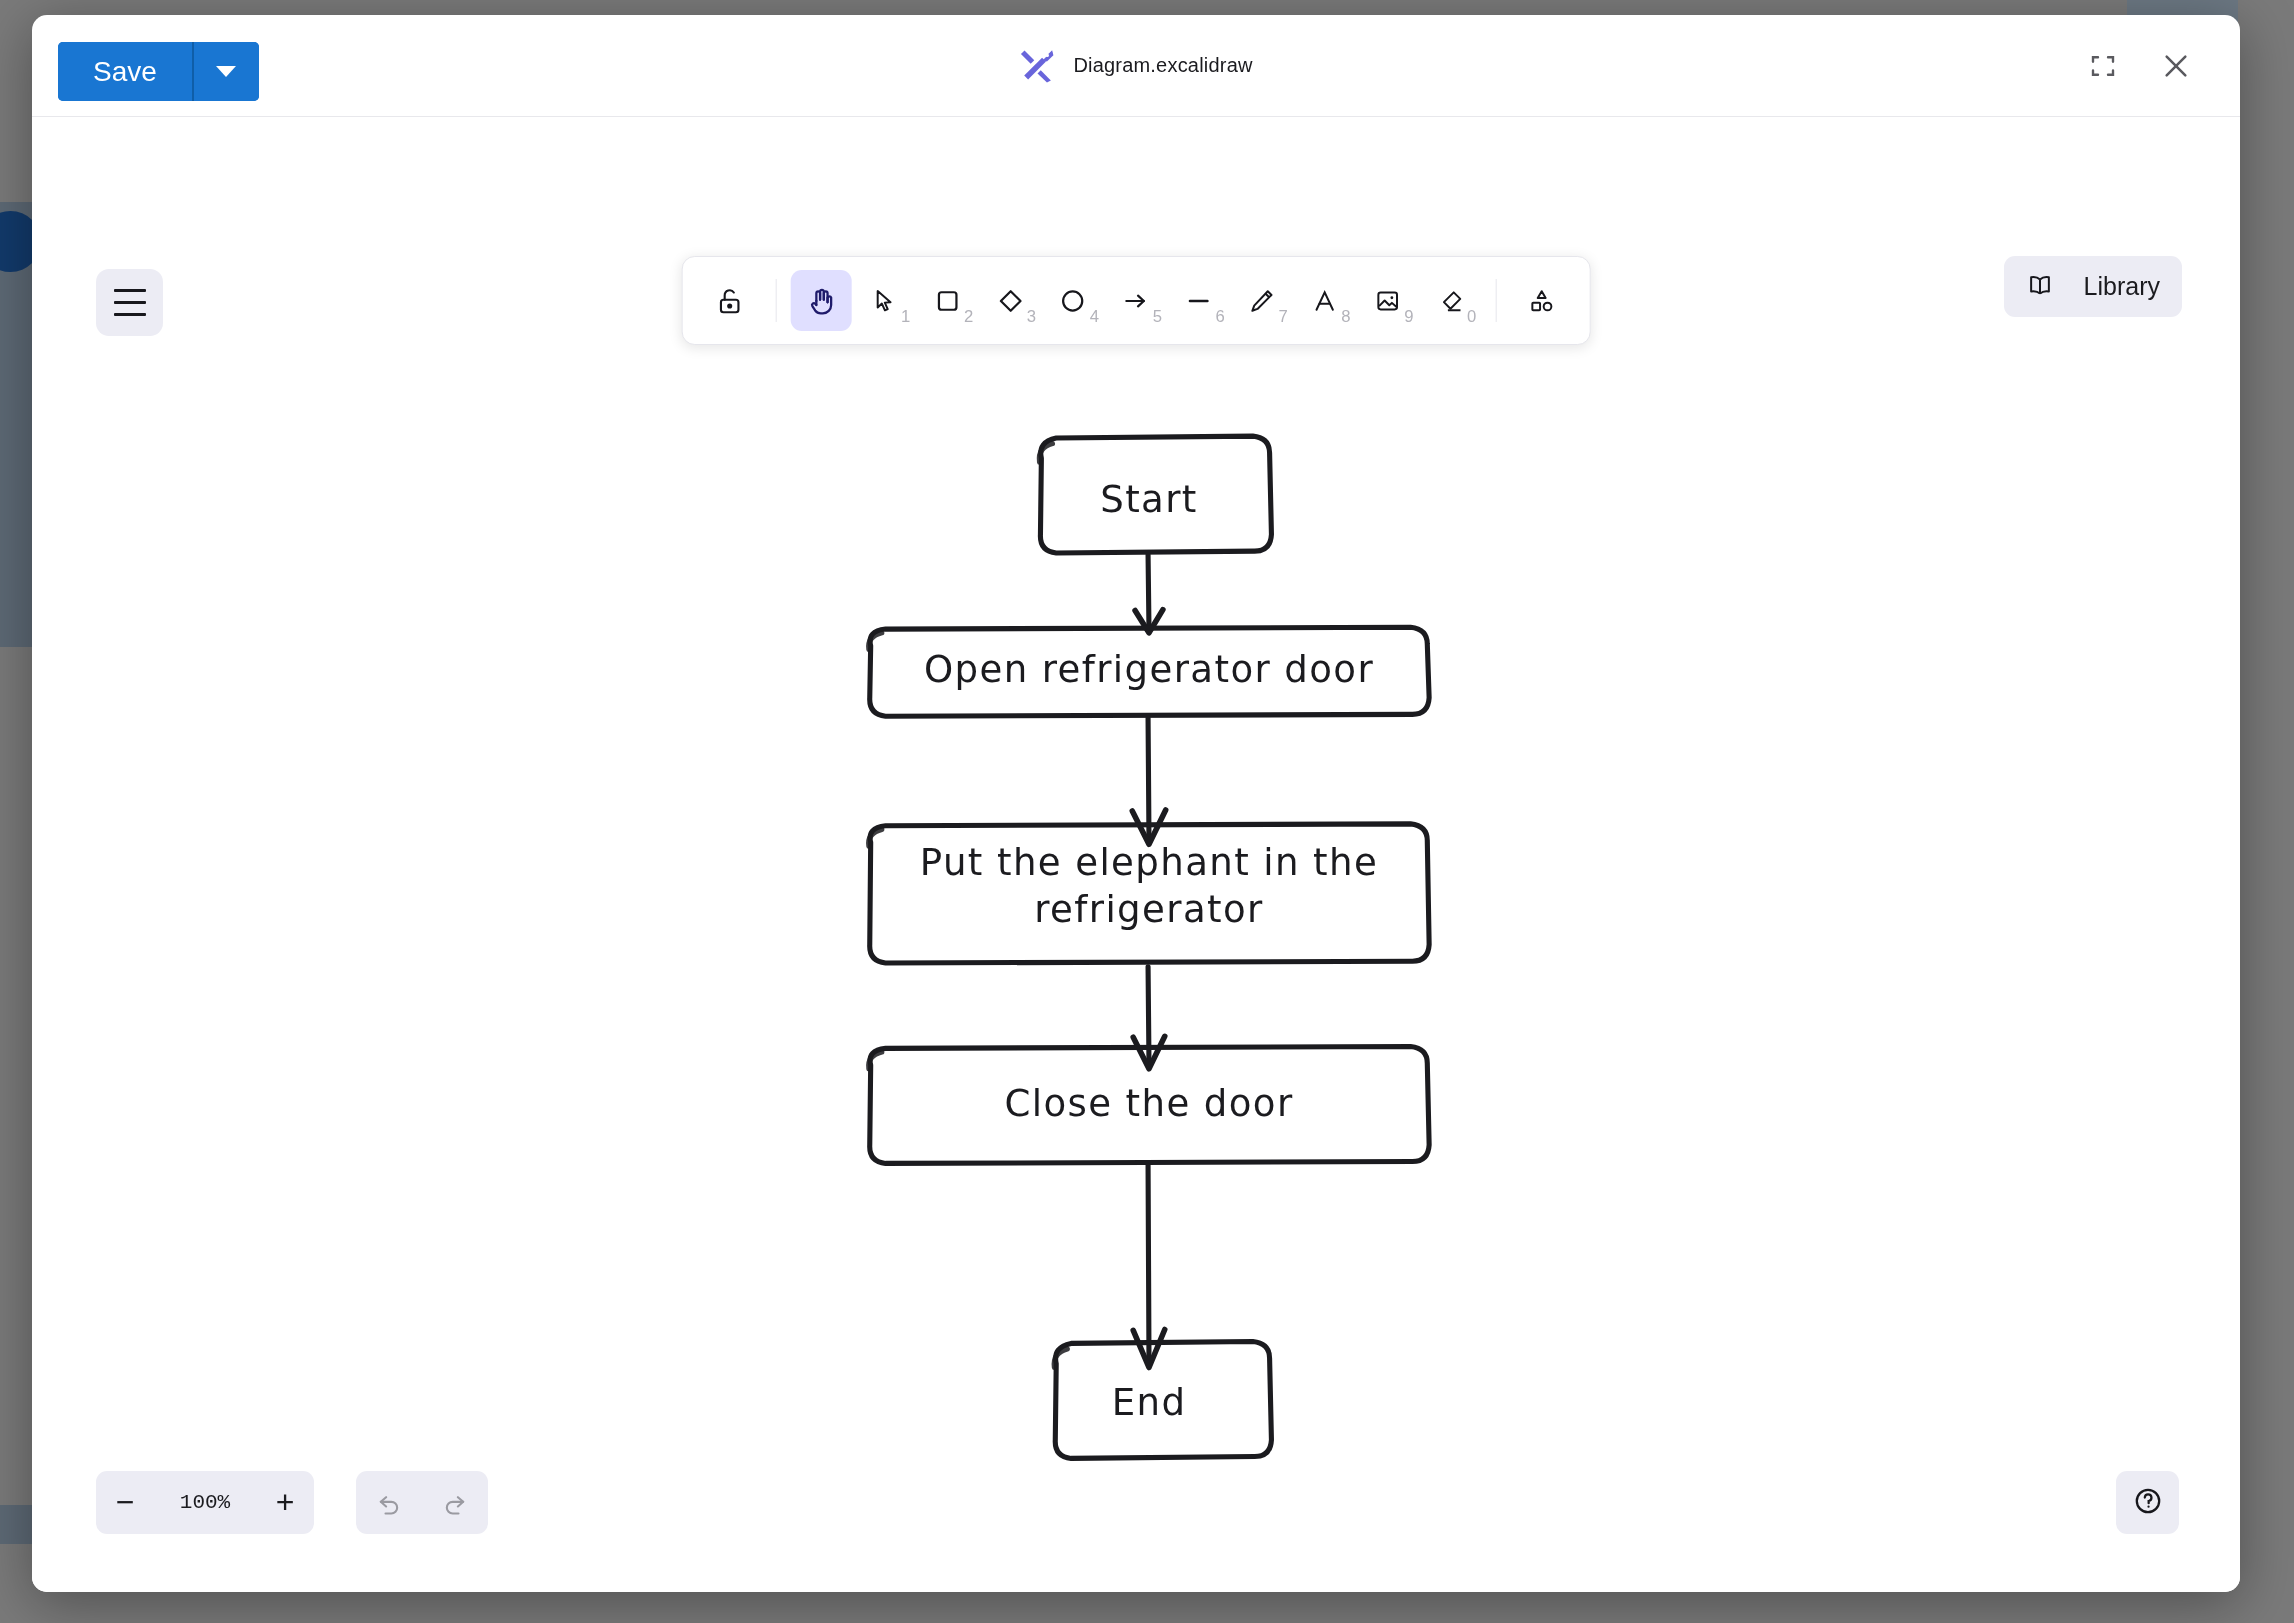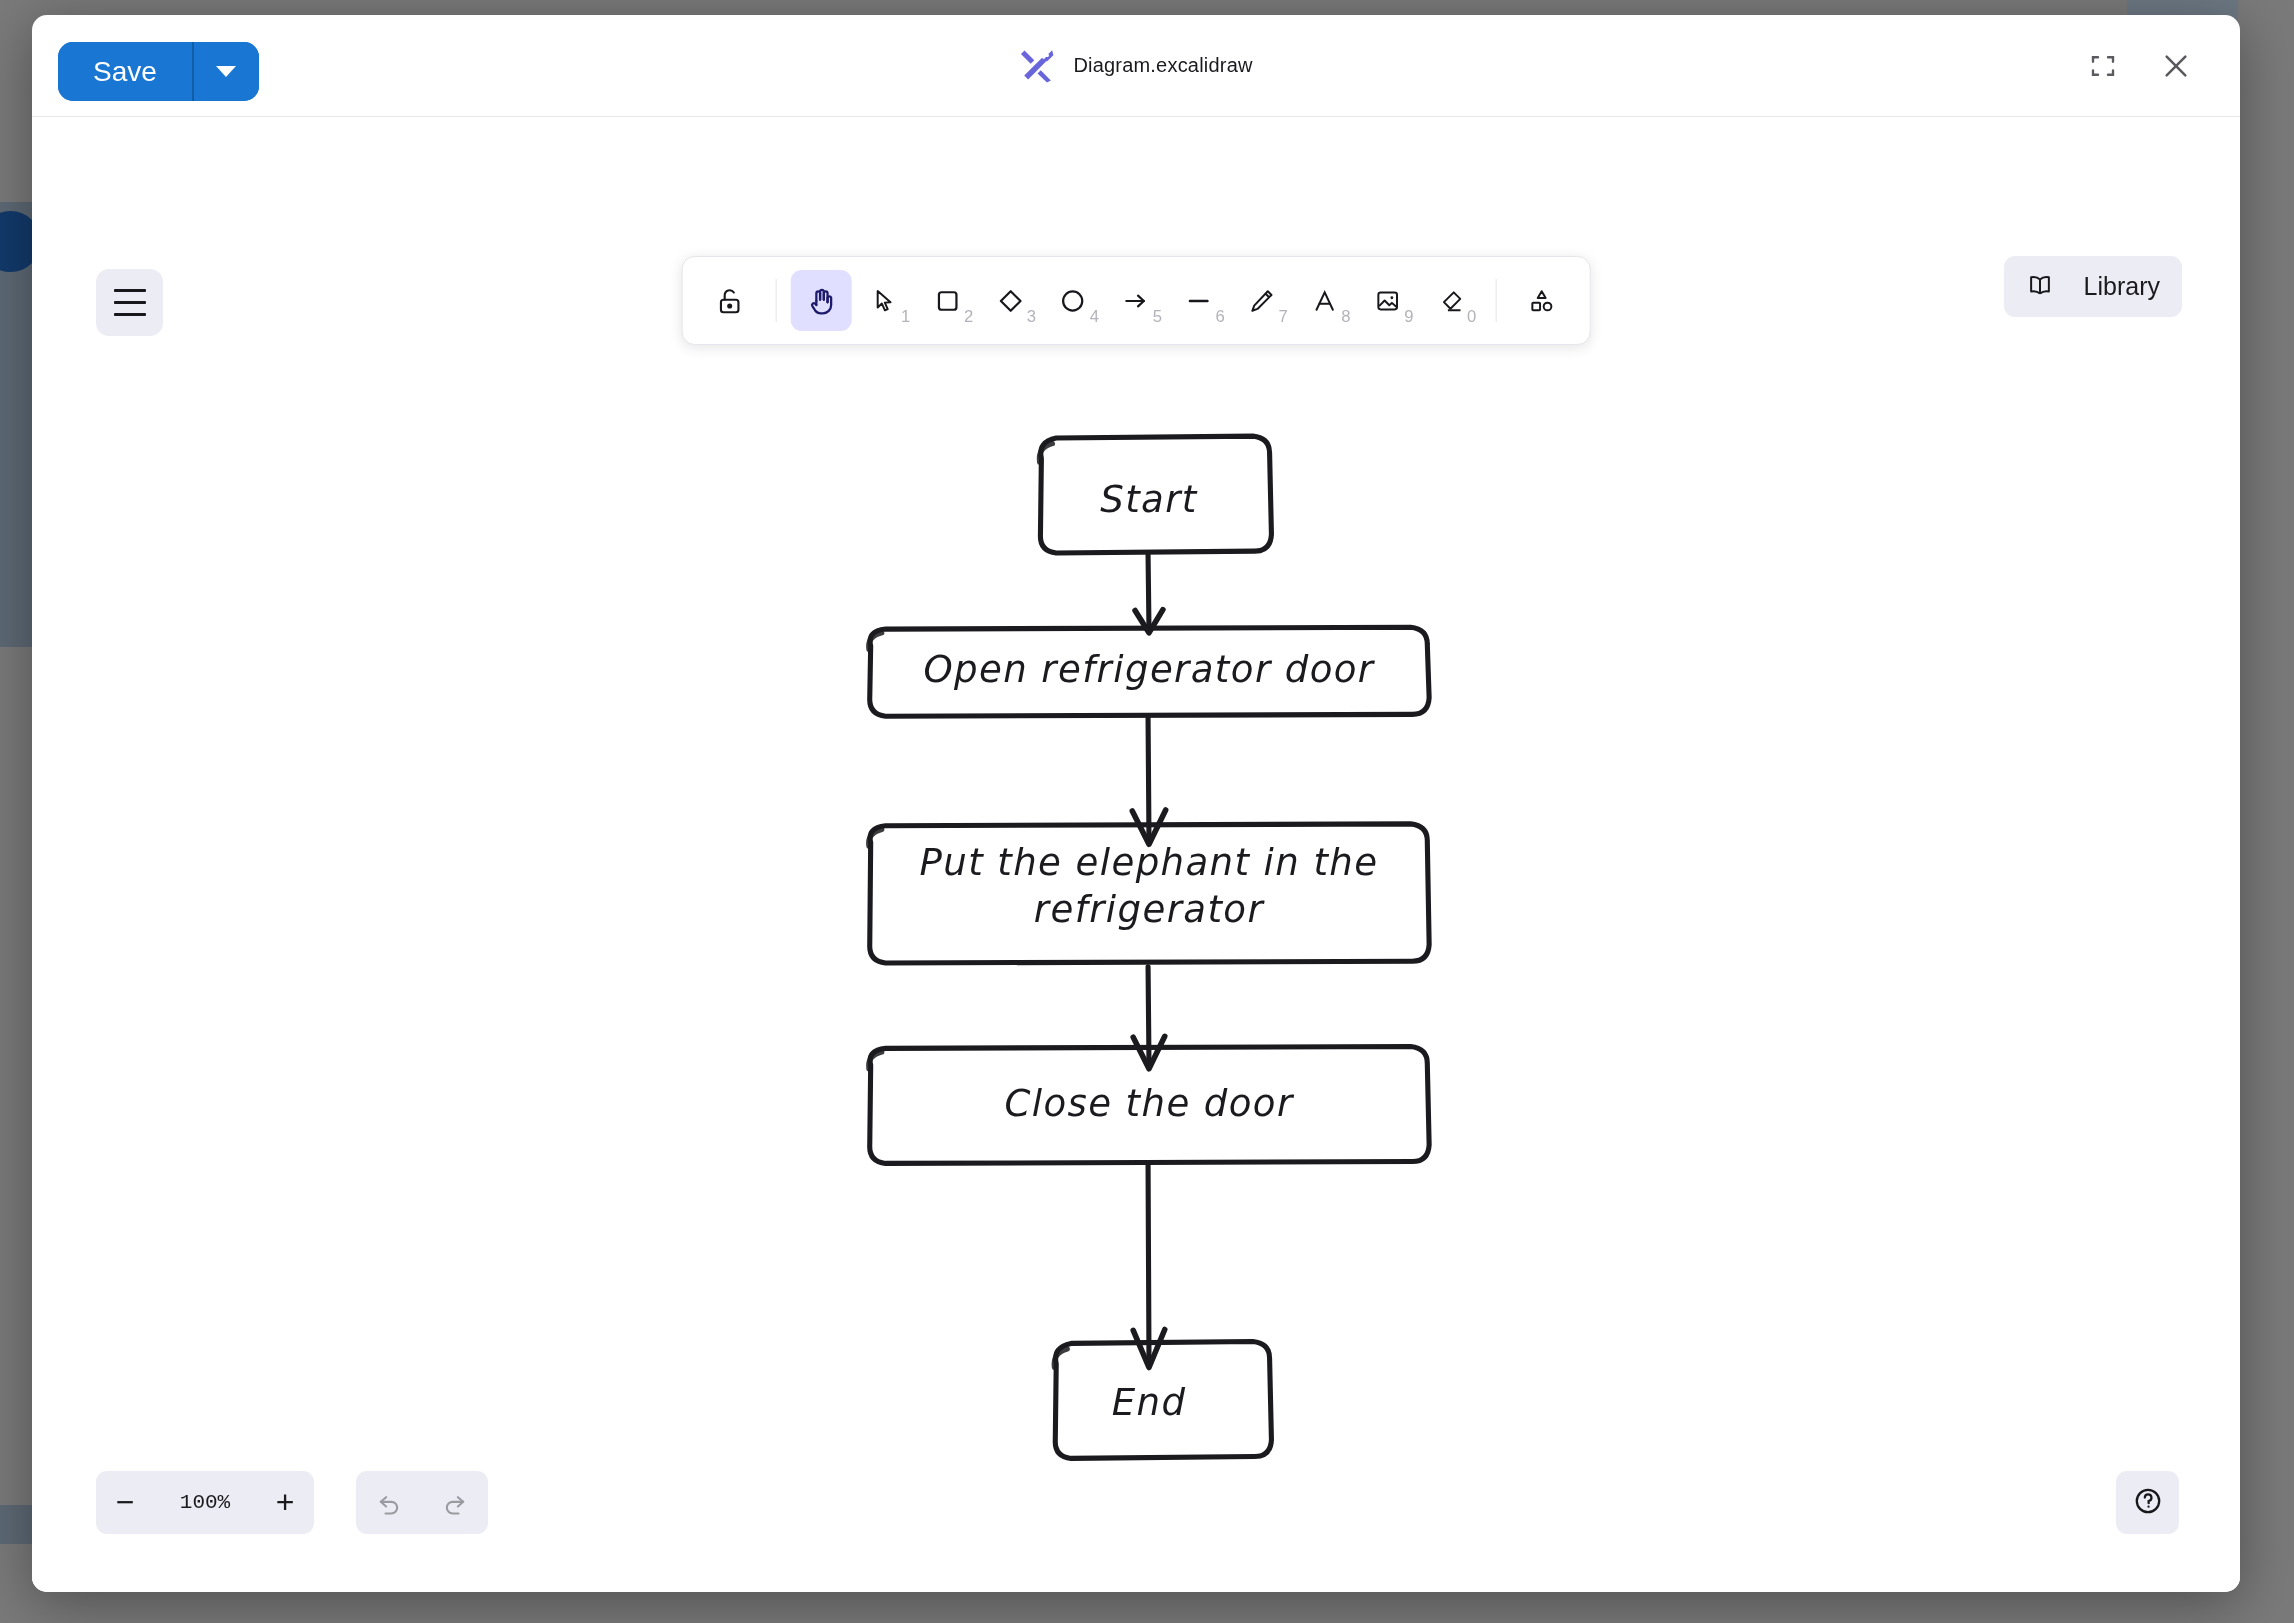"Save" #save-group { border-radius: 15px -> 5px }
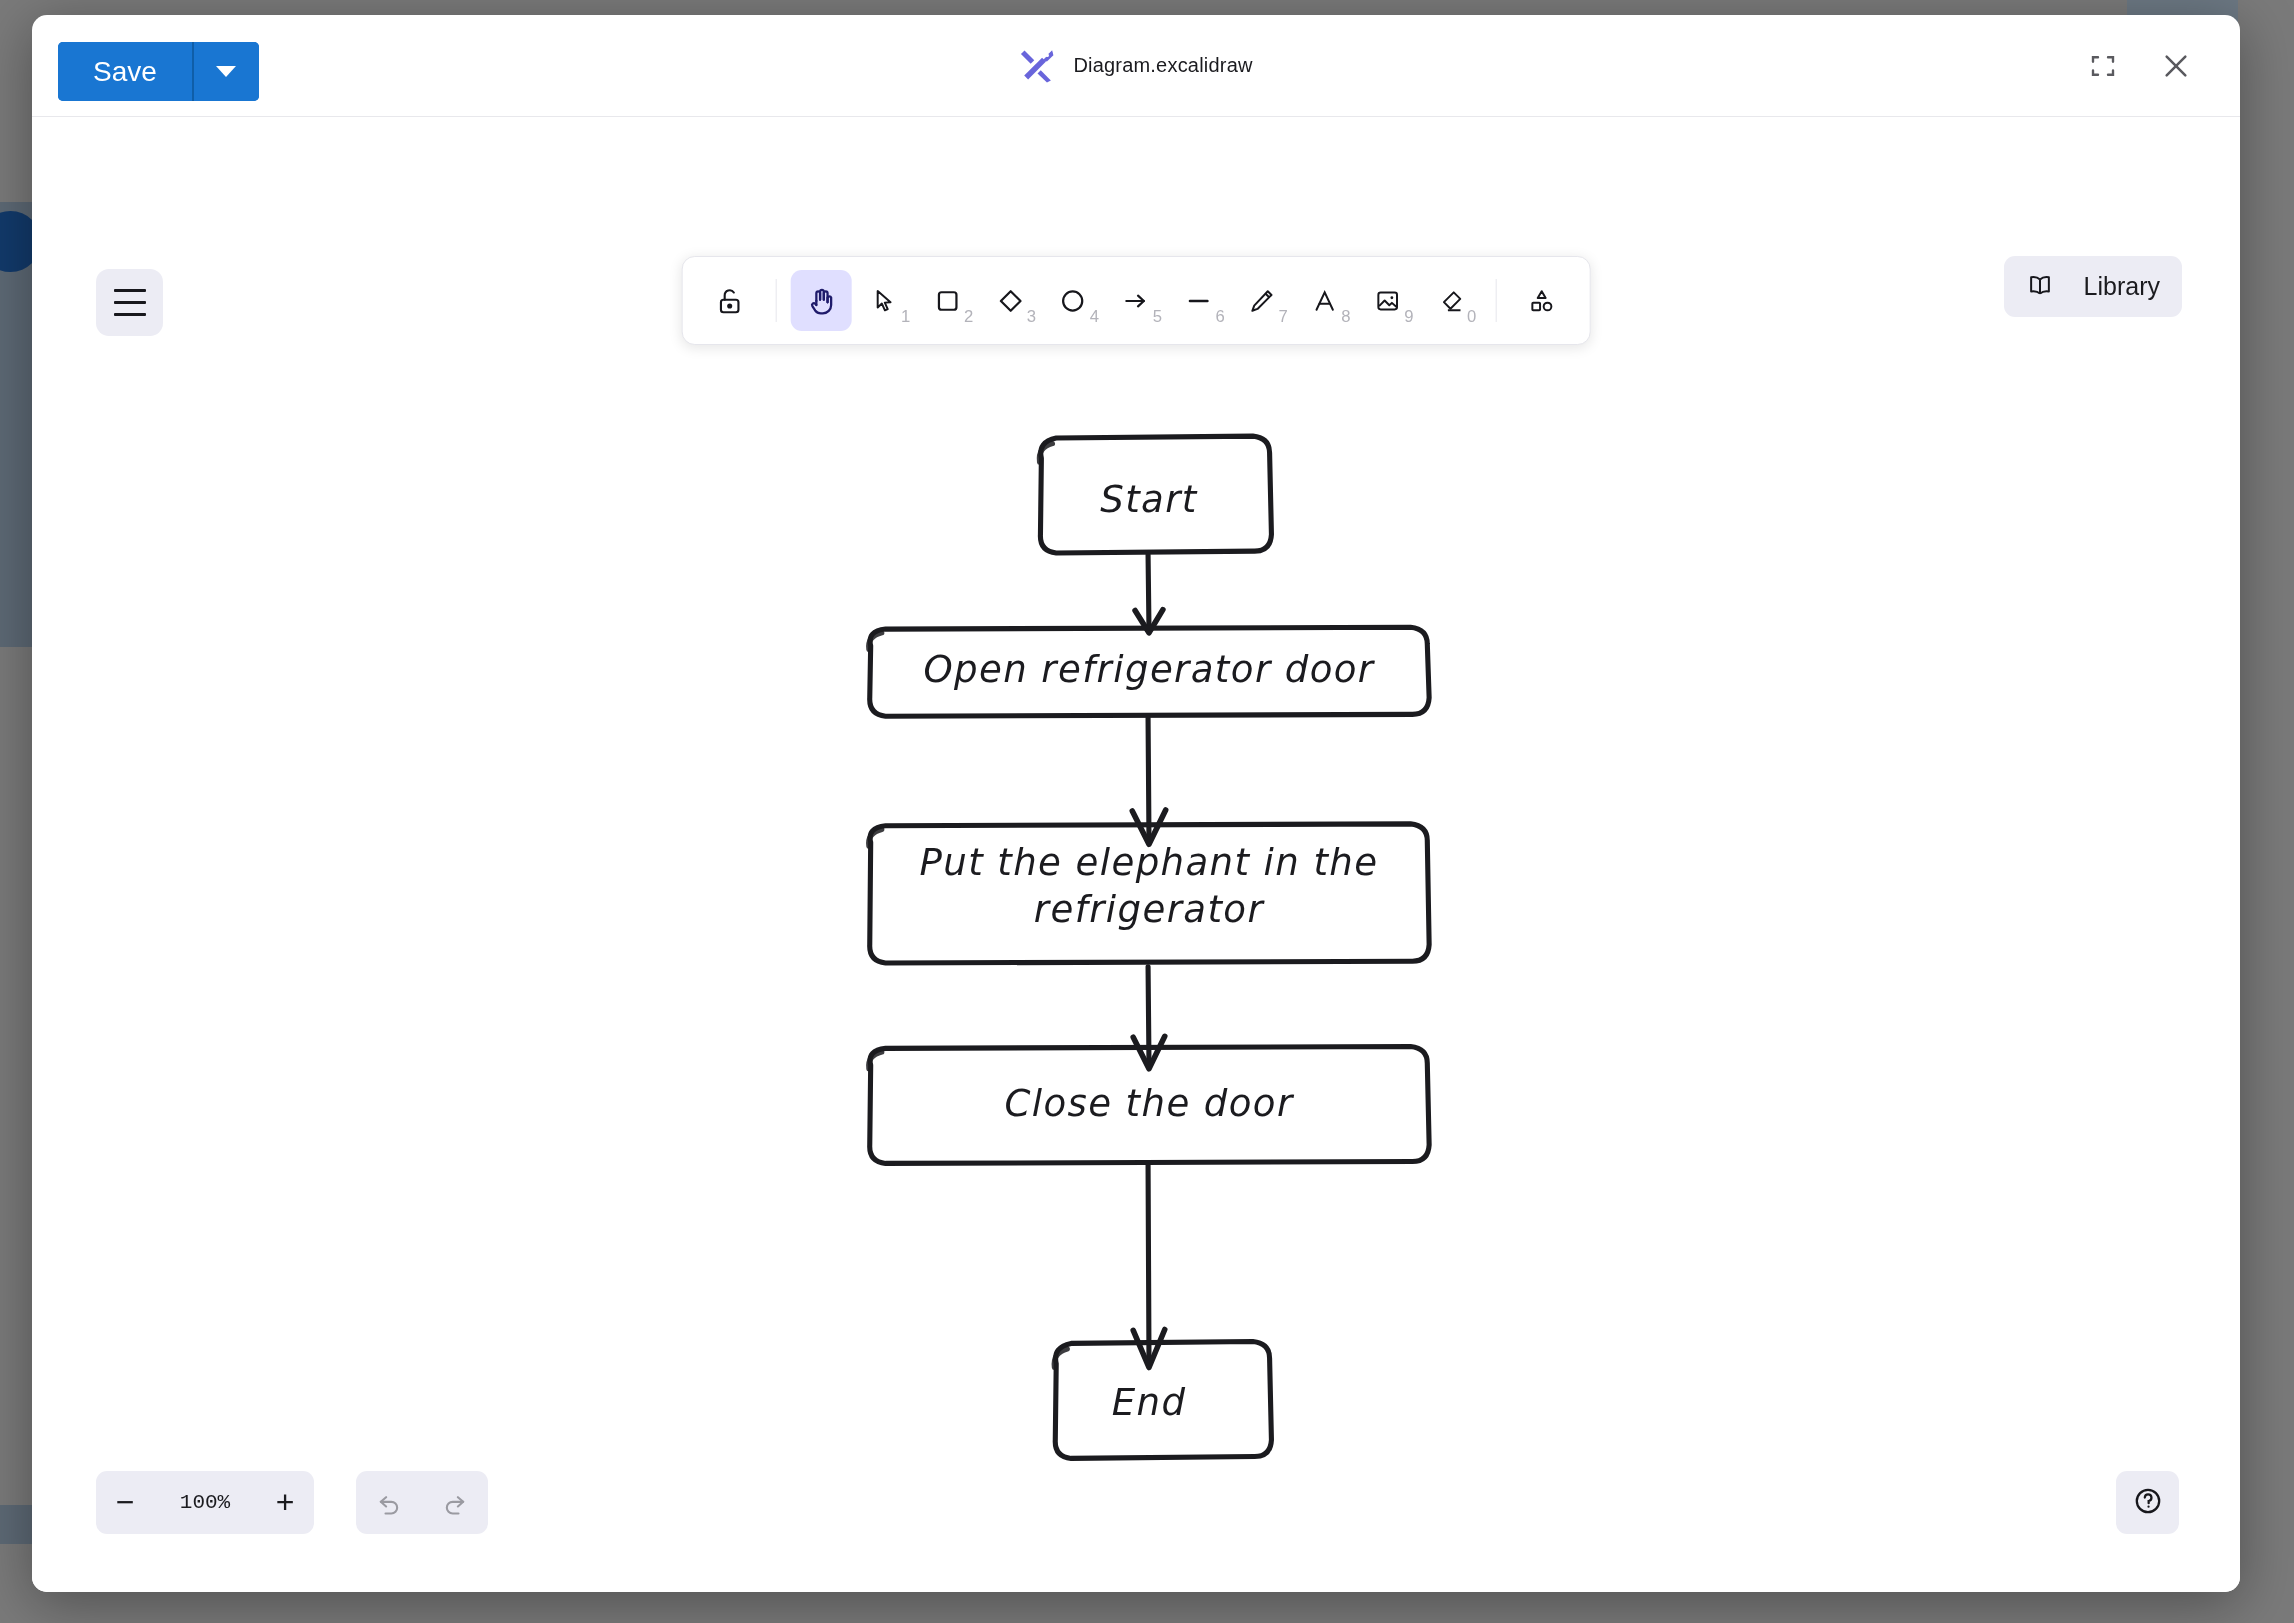"Start" #diagram { font-style: italic -> none }
